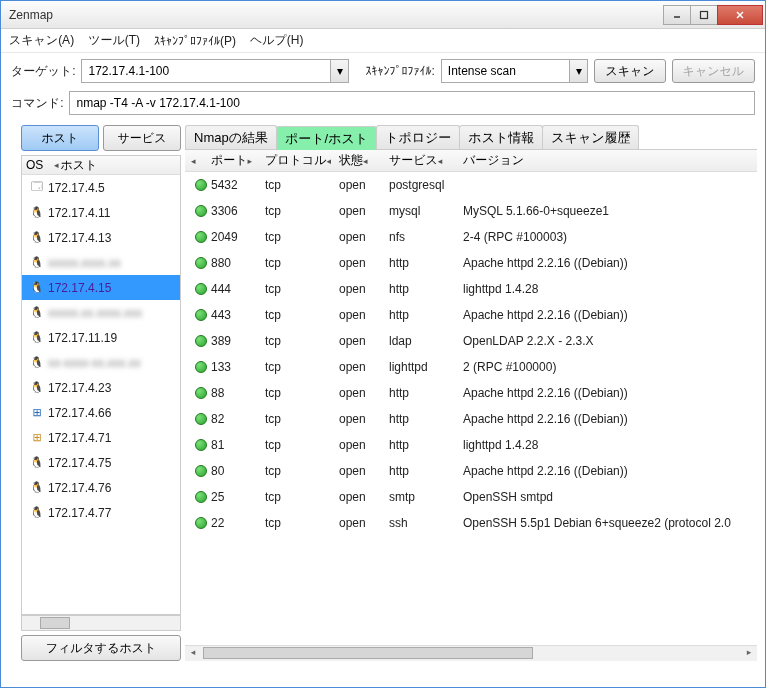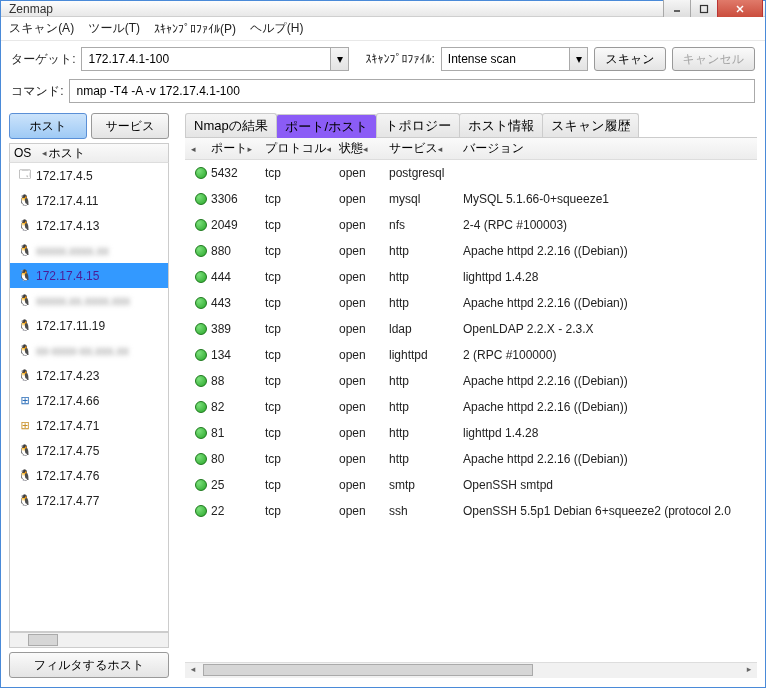"Zenmap" .titlebar { height: 16px -> 28px }
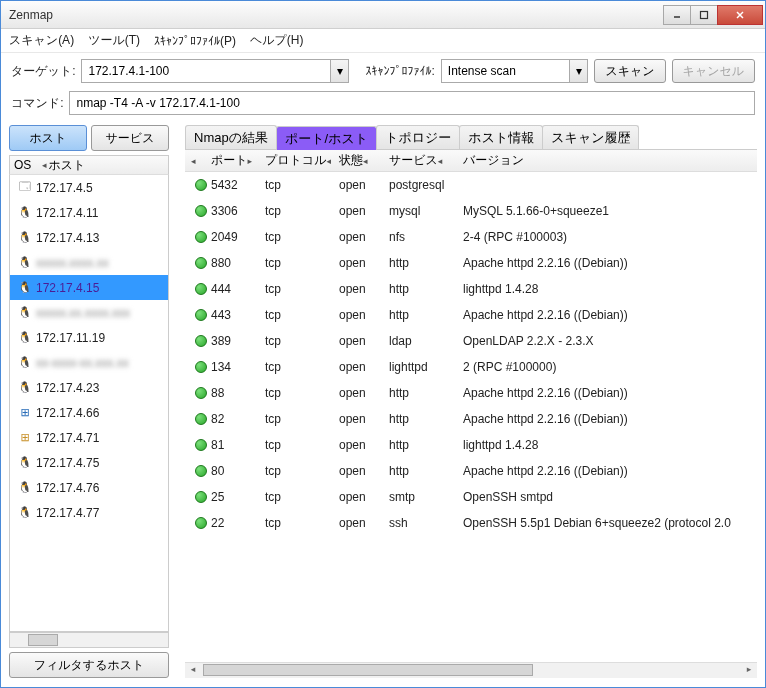"ホスト" .body-split { gap: 16px -> 4px; margin-left: none -> 12px; padding: 2px 8px 9px 8px -> 2px 8px 26px 8px }
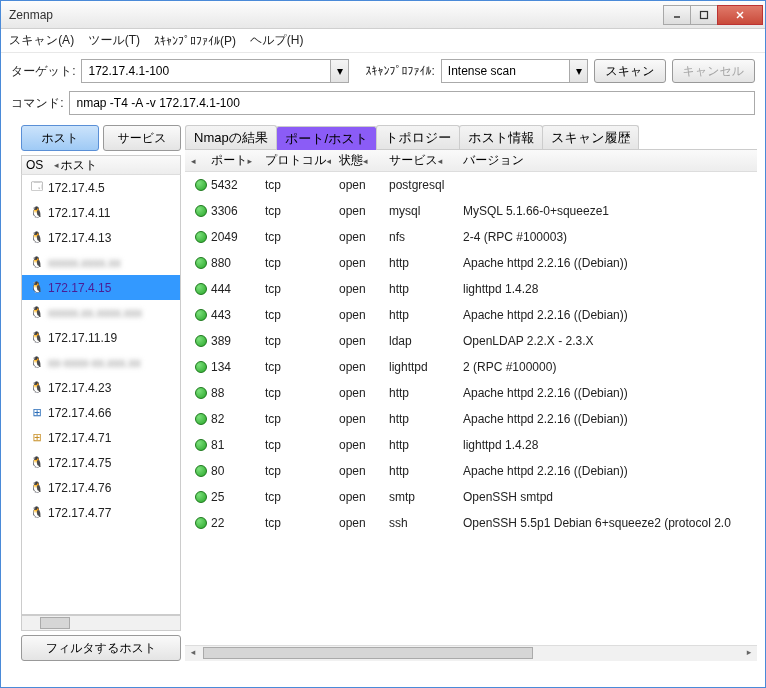"ポート/ホスト" .rtab.active { background: #8b5cf6 -> #86efac }
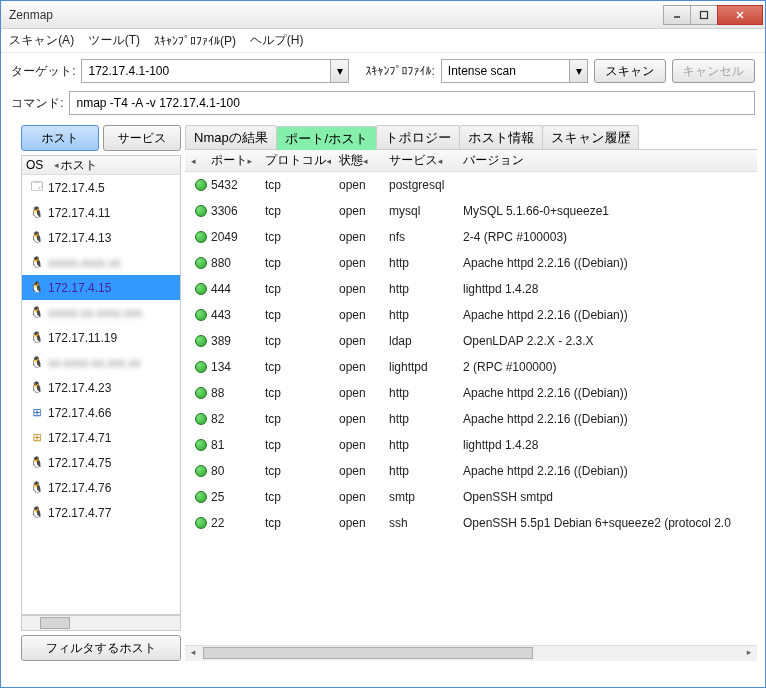"134" div.c { text: 134 -> 133 }
